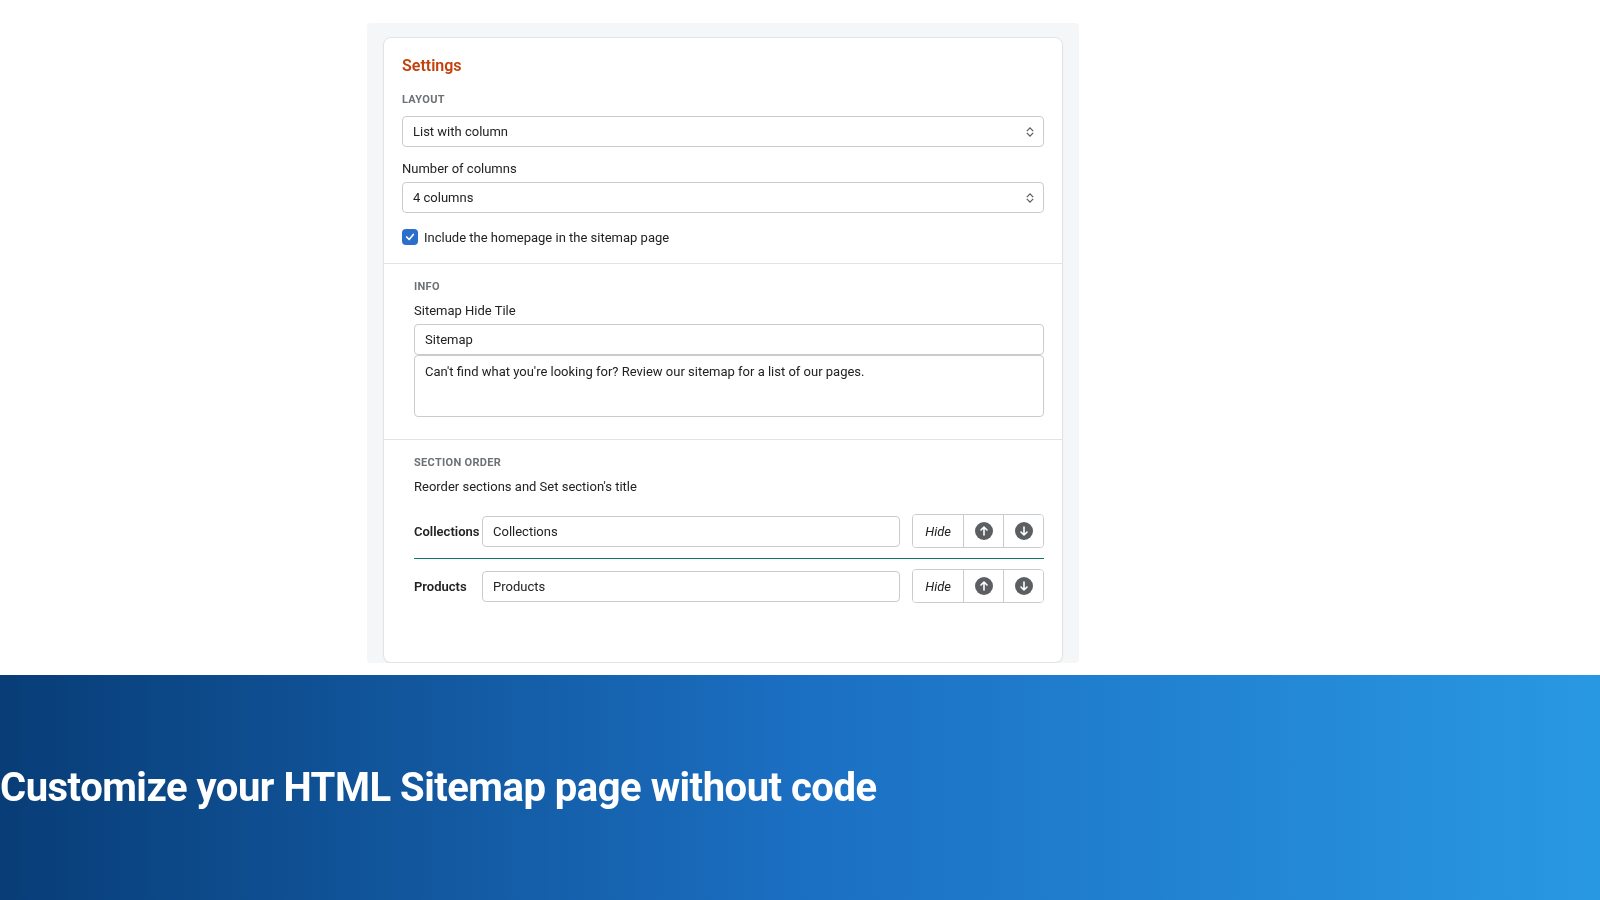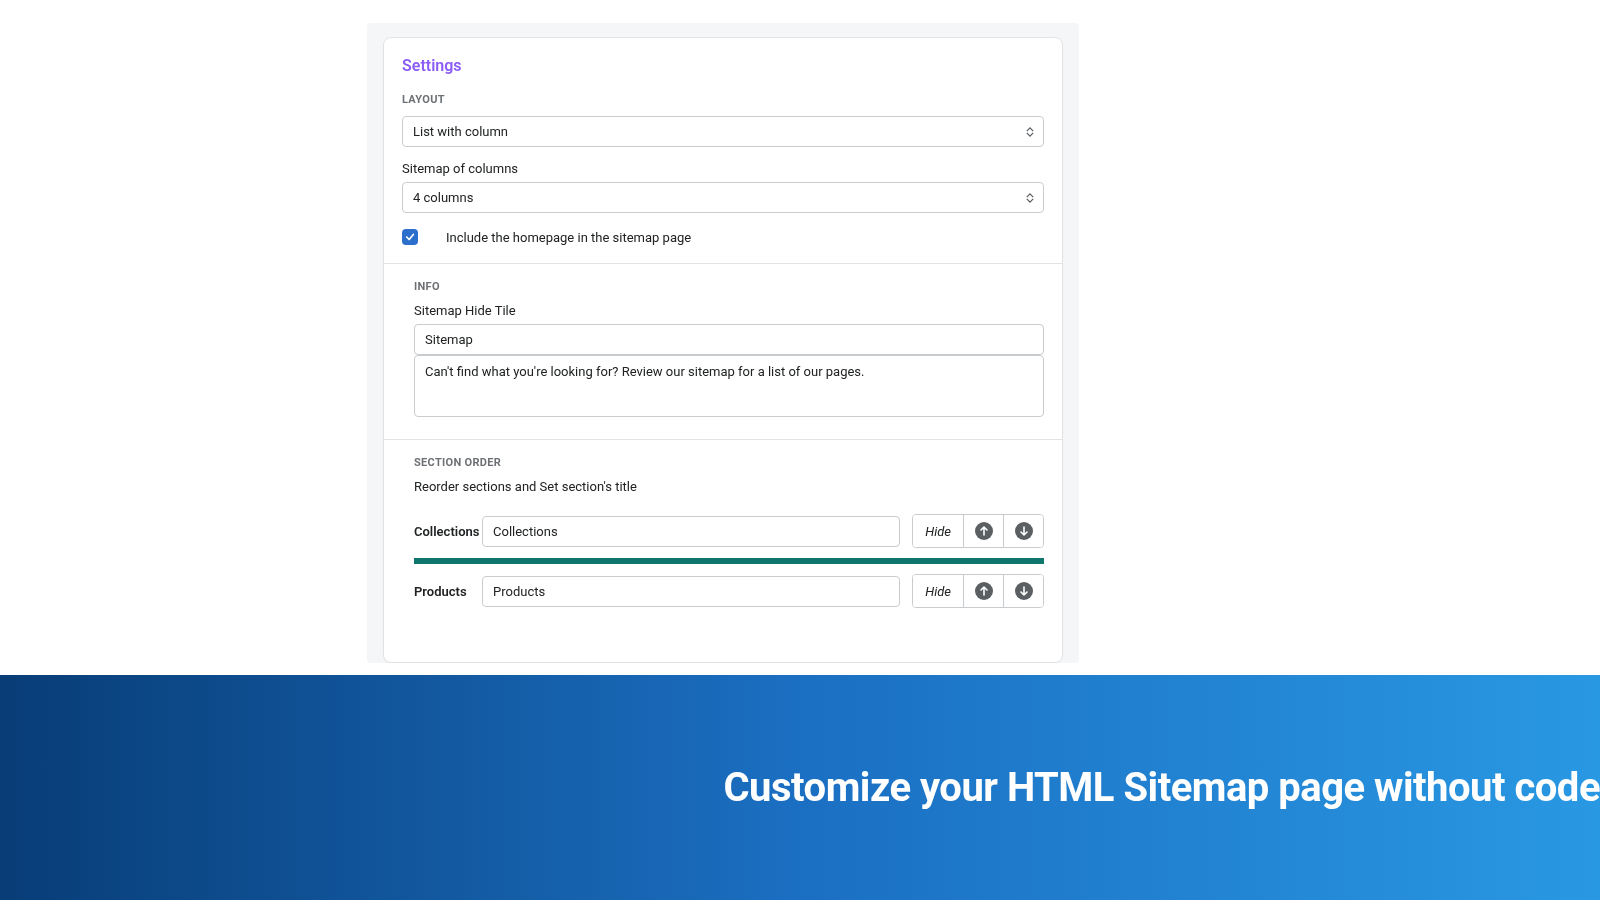"Settings" .settings-title { color: #8b5cf6 -> #c2410c }
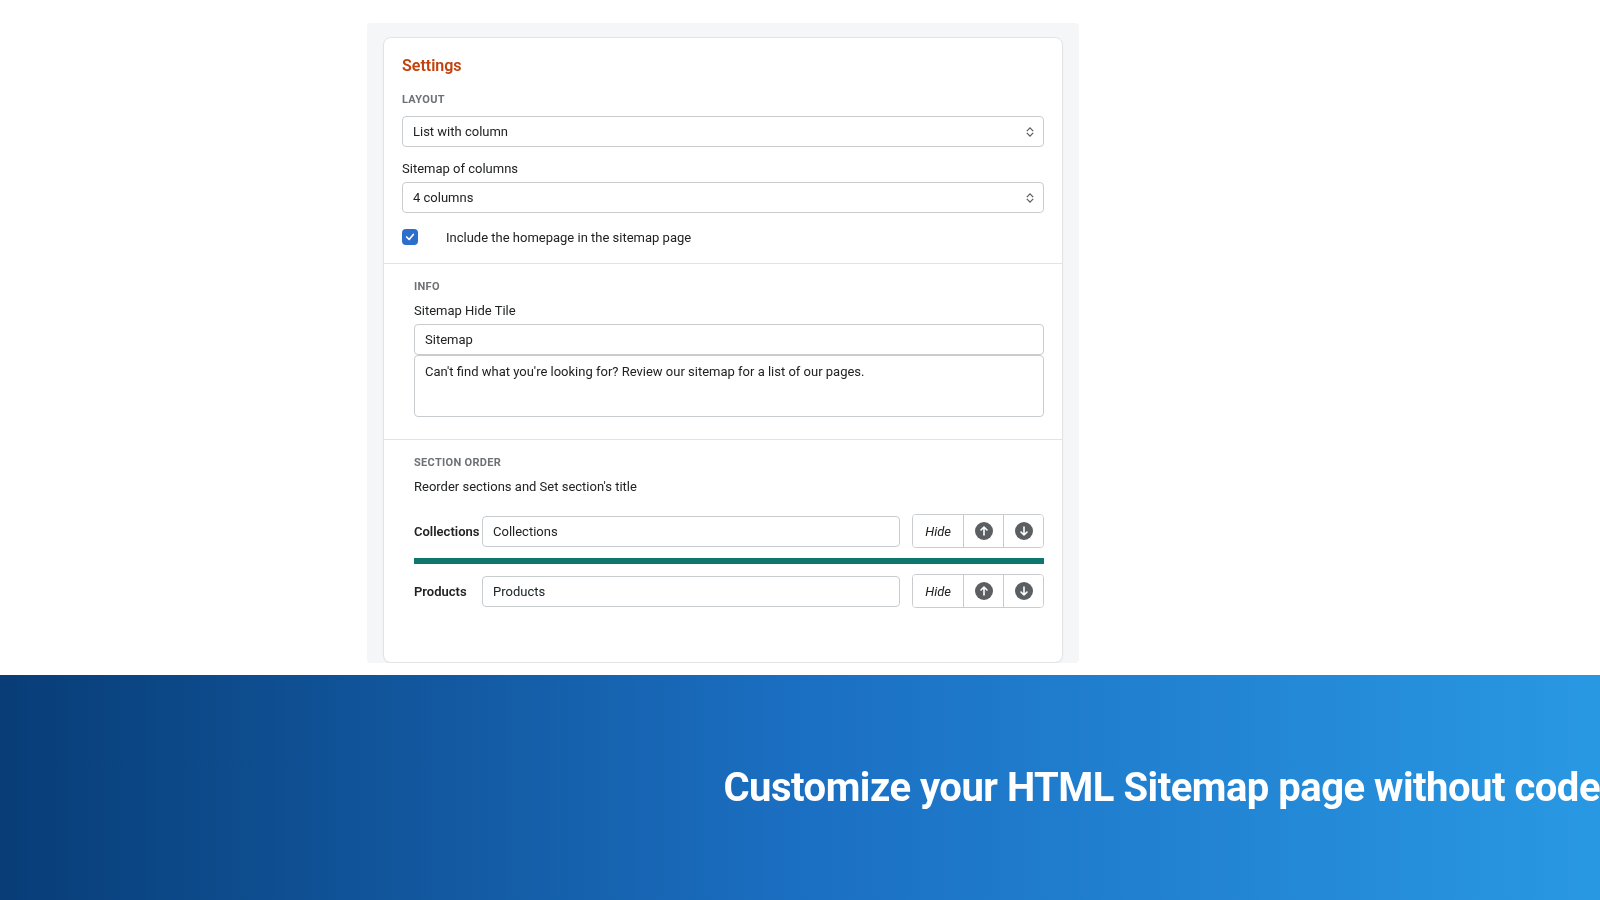"Sitemap of columns" div.field-label { text: Sitemap -> Number }
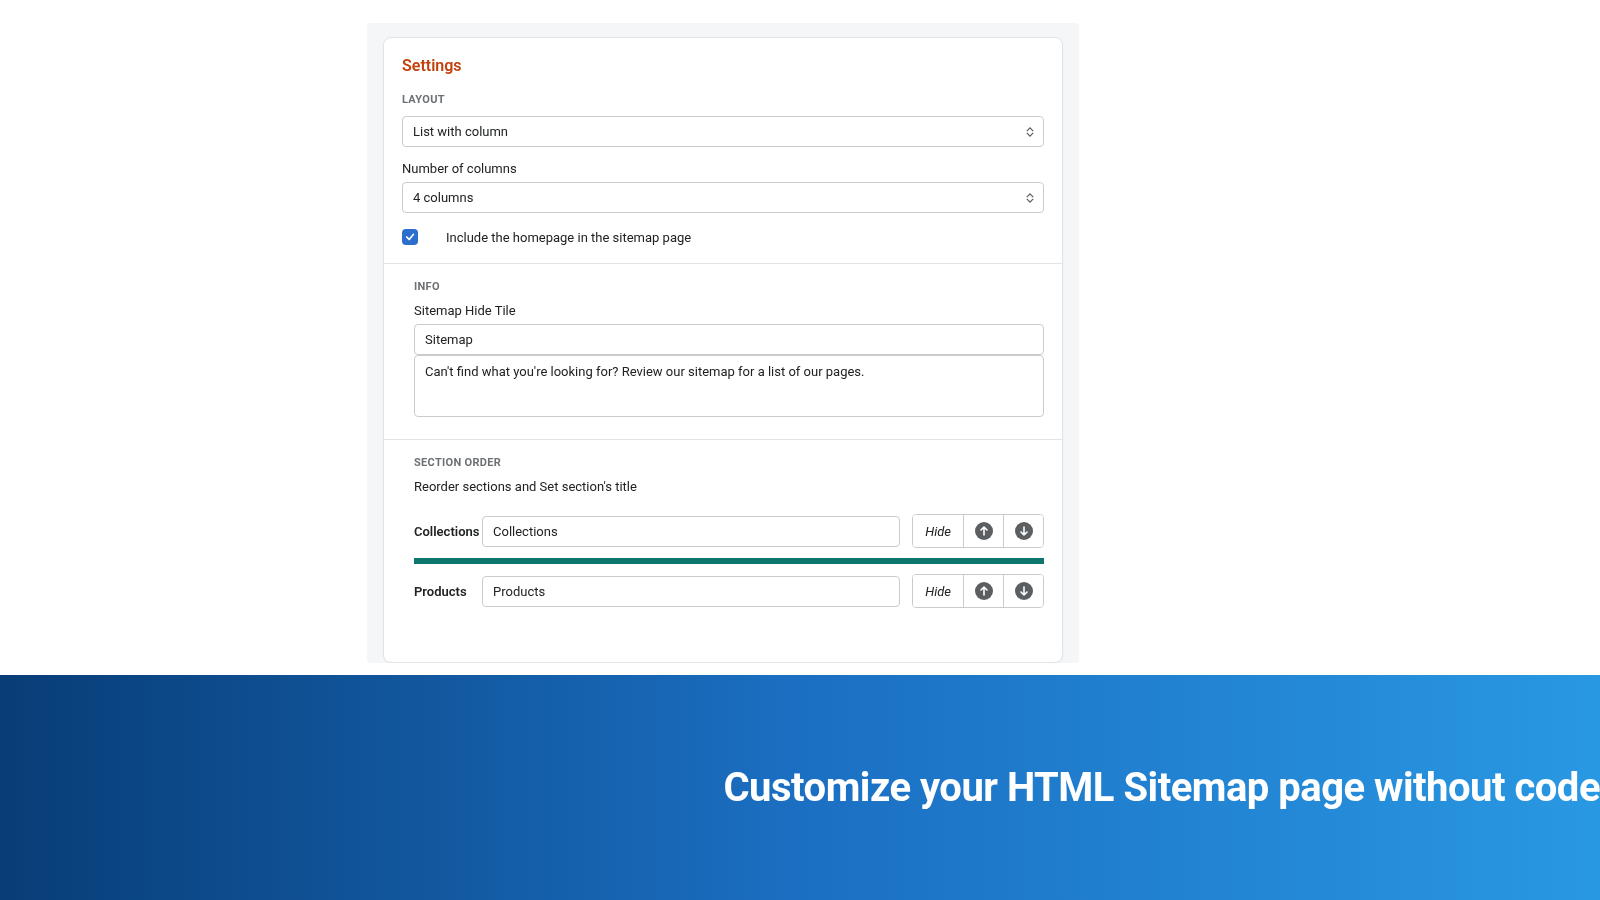"Include the homepage in the" .checkbox-row { gap: 28px -> 6px }
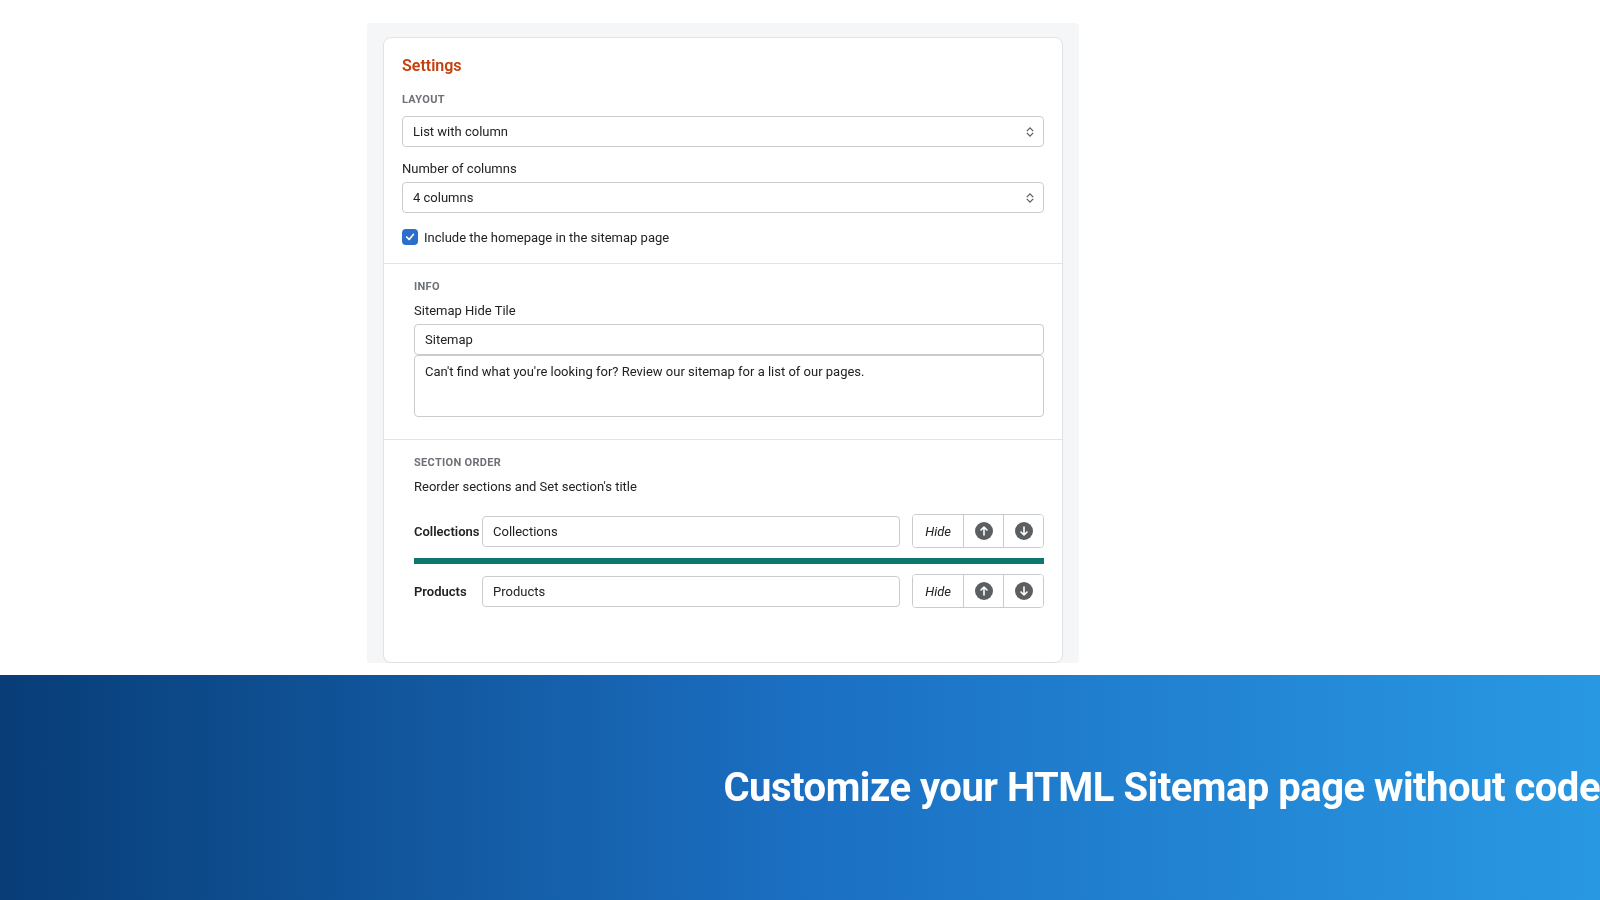"Products" .order-row { border-top: 6px solid #0f766e -> 1px solid #0f766e }
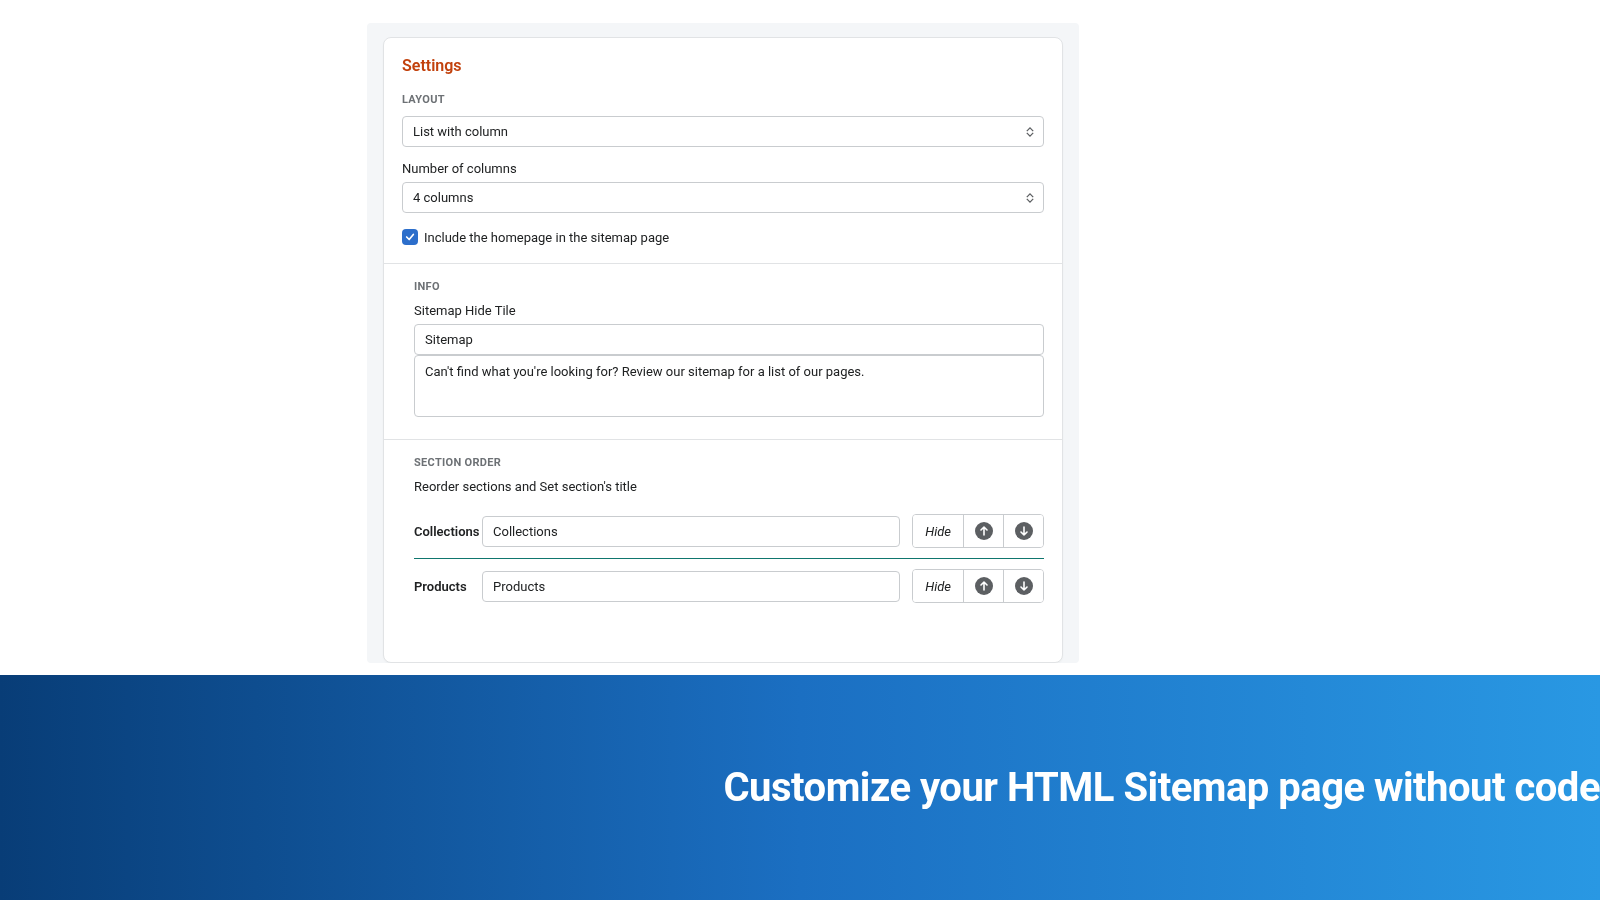"Customize your HTML Sitemap page" .banner { justify-content: flex-end -> flex-start }
